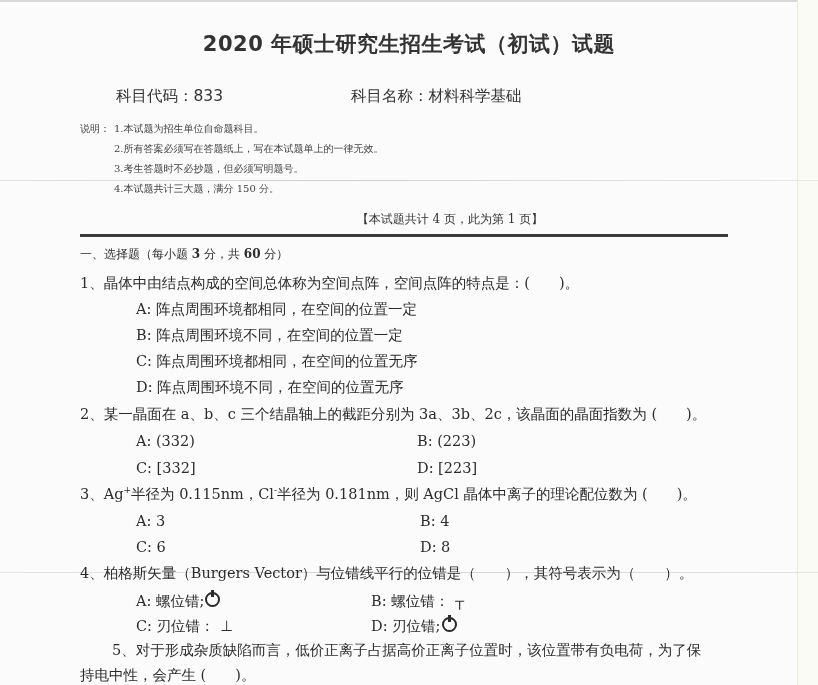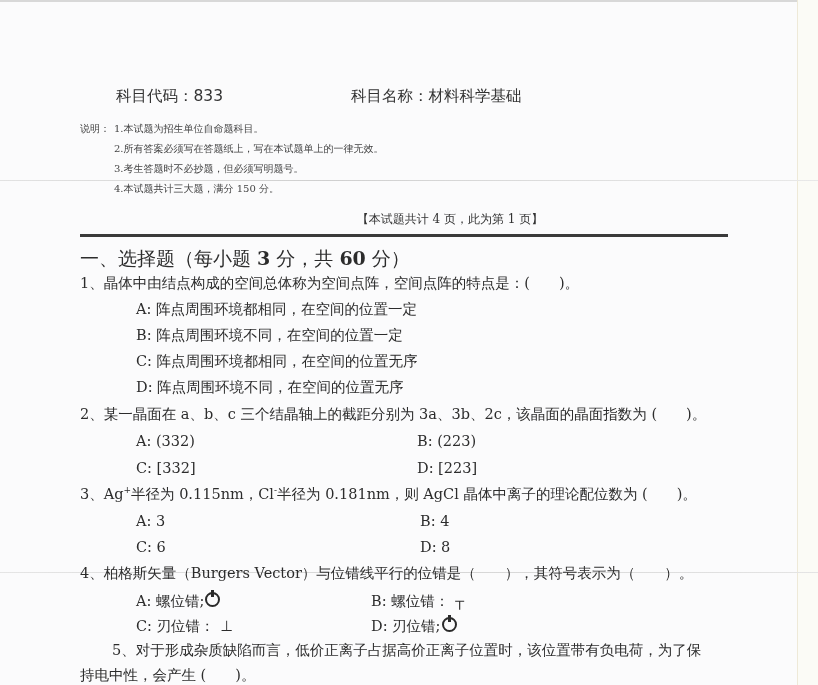"2020 年硕士研究生招生考试（初试）试题" div.abs { html: none -> <div>2020 年硕士研究生招生考试（初试）试题</div> }
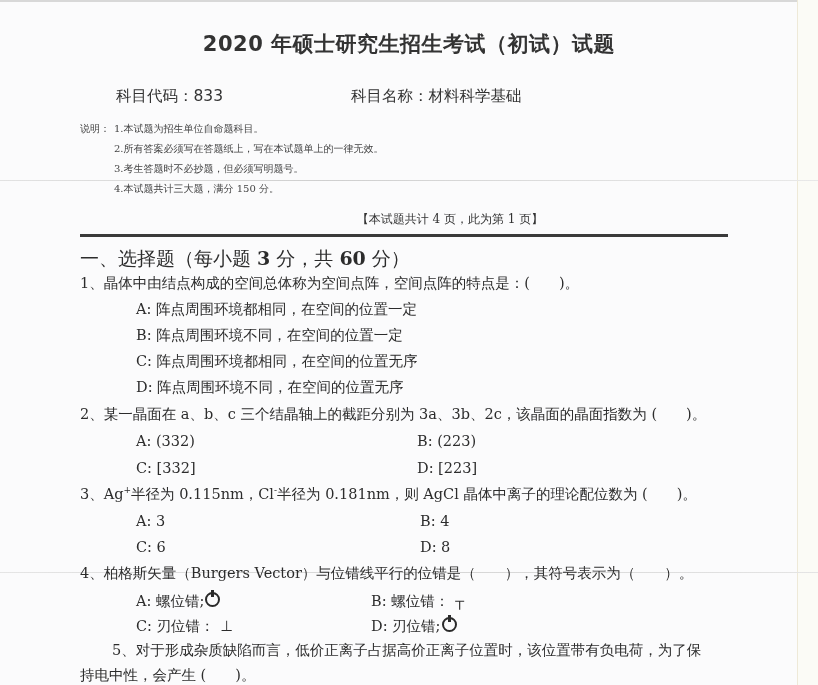"一、选择题（每小题 3 分，共 60 分）" .section { font-size: 19px -> 12px }
